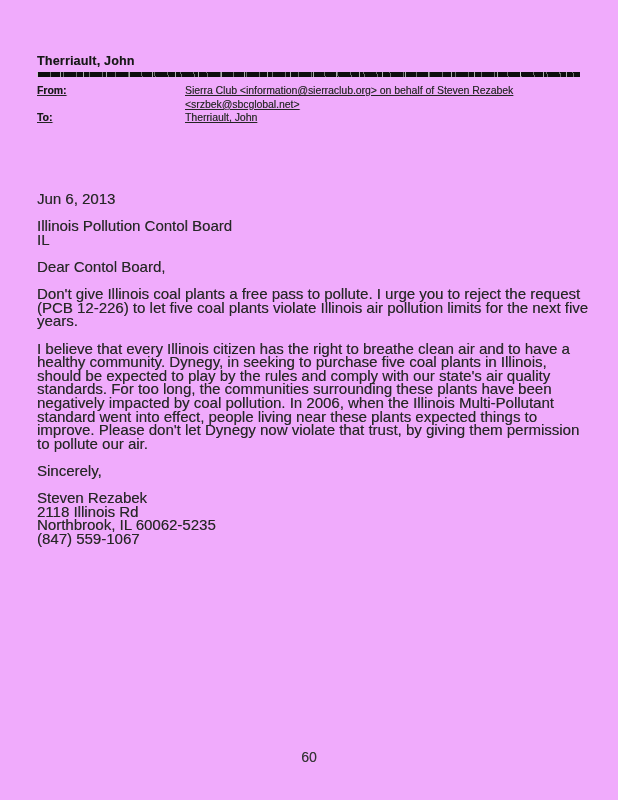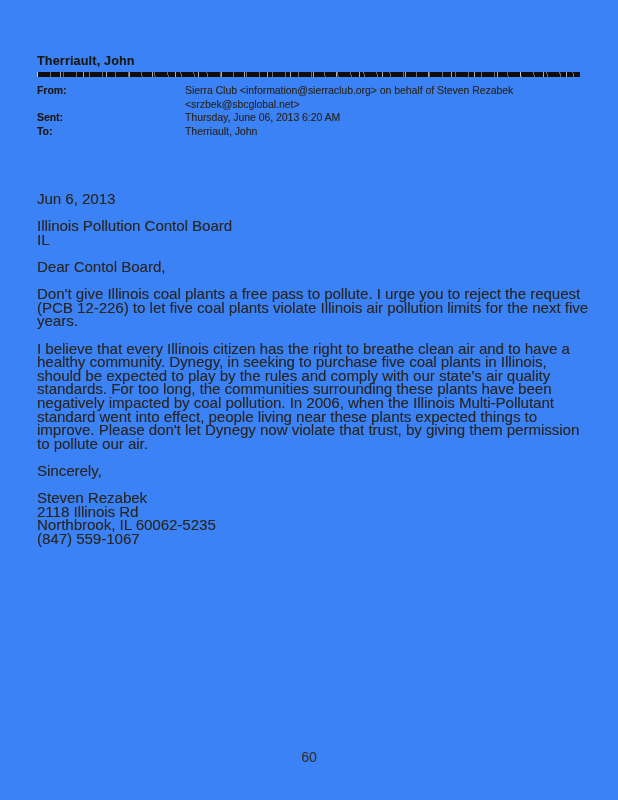"Therriault, John" .page { background: #3b82f6 -> #f0abfc }
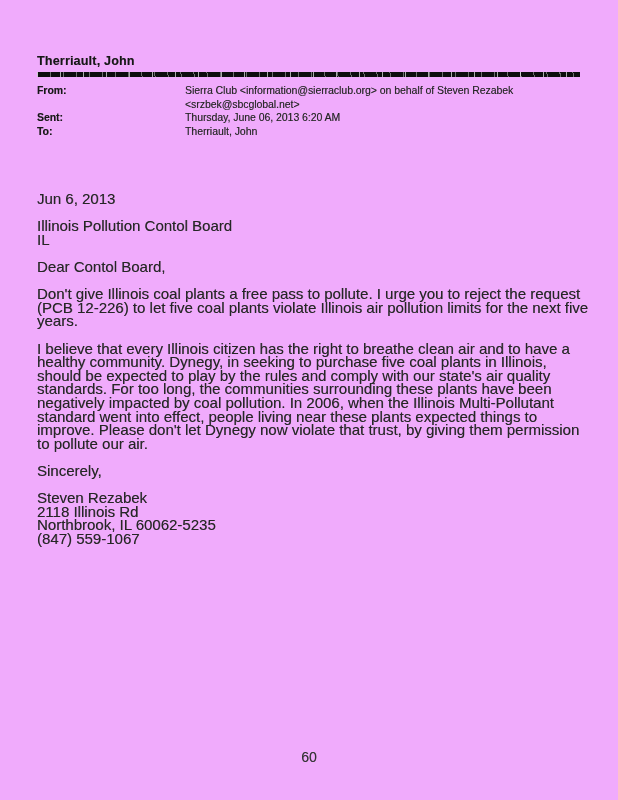"From:" .headers { text-decoration: none -> underline }
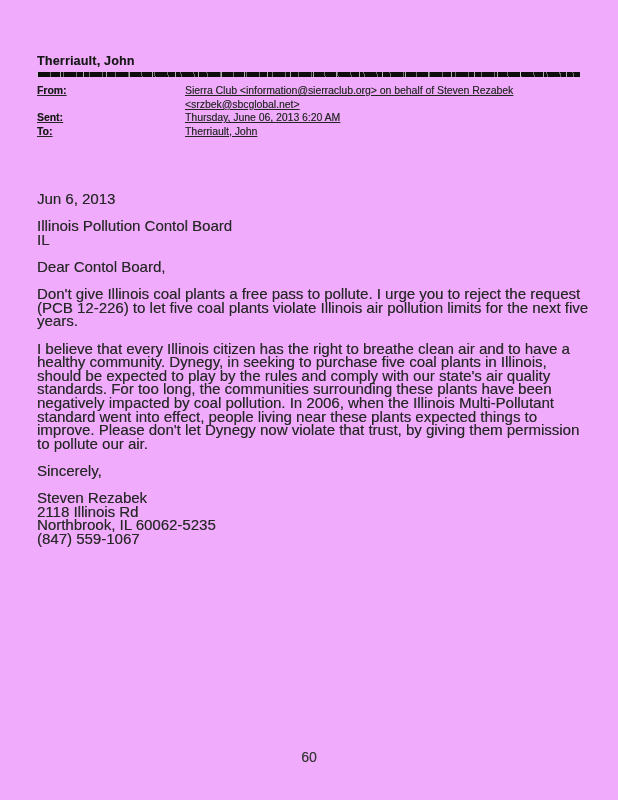"Sent:" div.hrow { html: <div> <div>Sent:</div> <div>Thursday, June 06, 2013 6:20 AM</div> </div> -> none }
